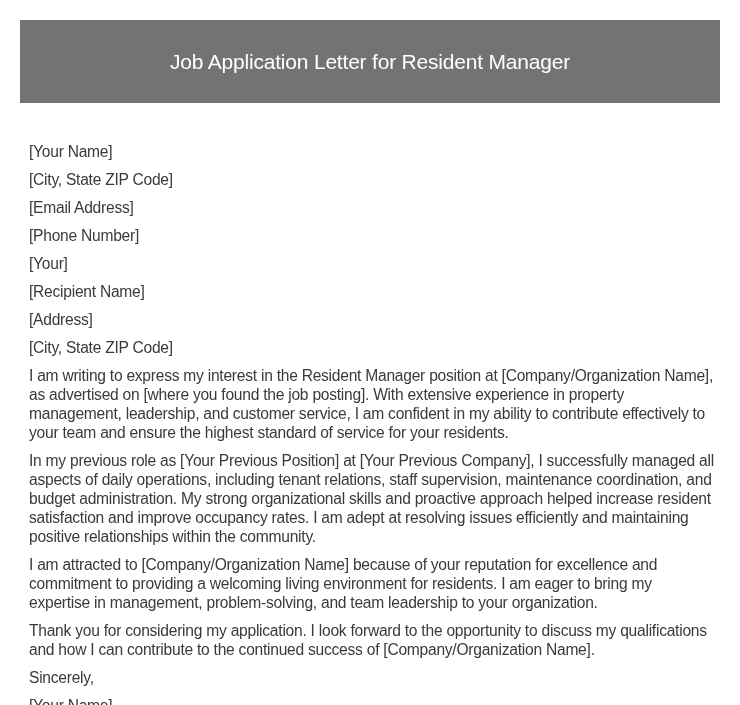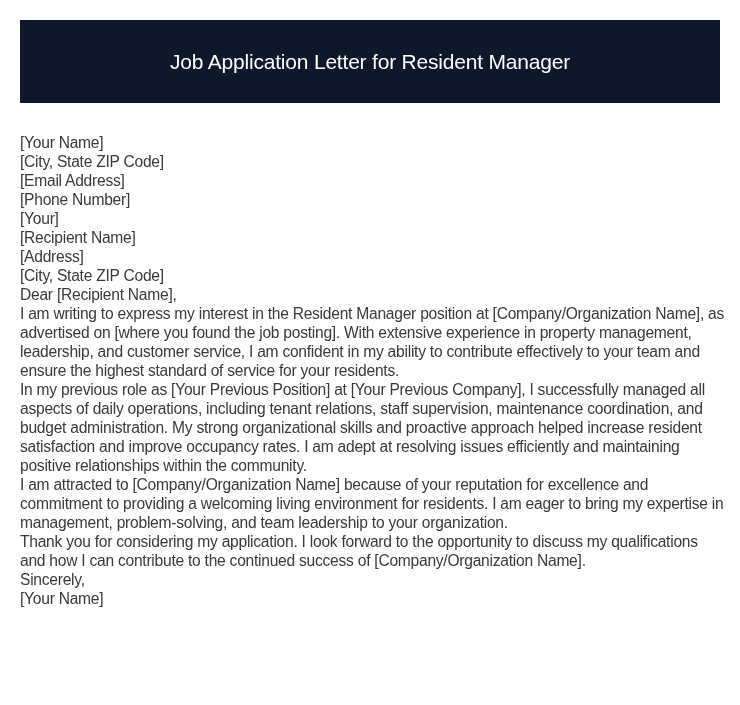"Job Application Letter for Resident" .header { background: #0f172a -> #737373 }
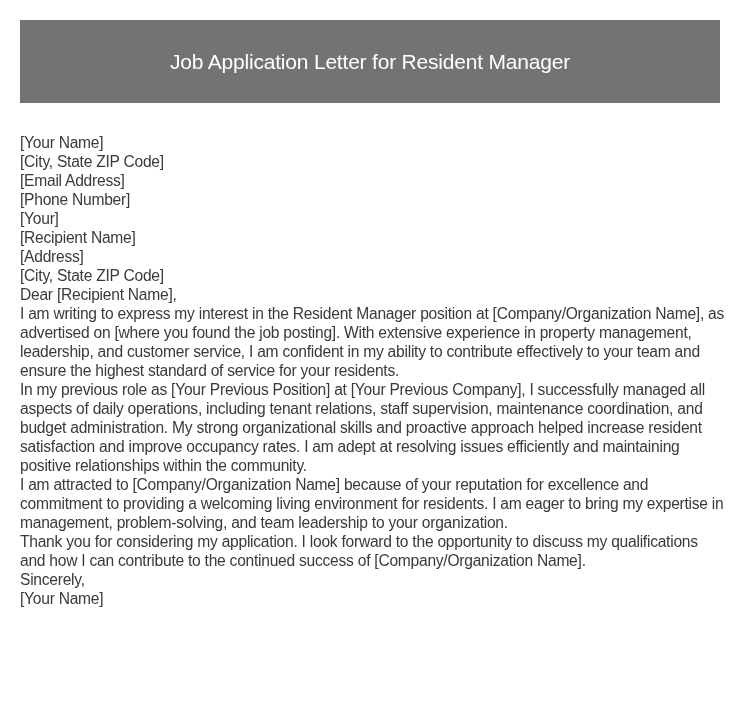"[Your Name]" .letter p { margin: 0 -> 9px }
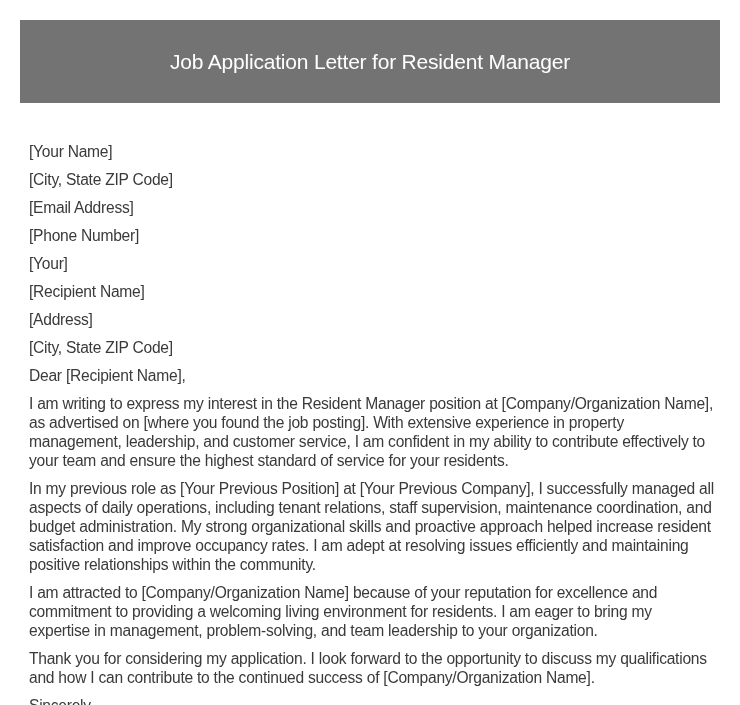"Dear [Recipient Name]," p { html: <p>Dear [Recipient Name],</p> -> none }
